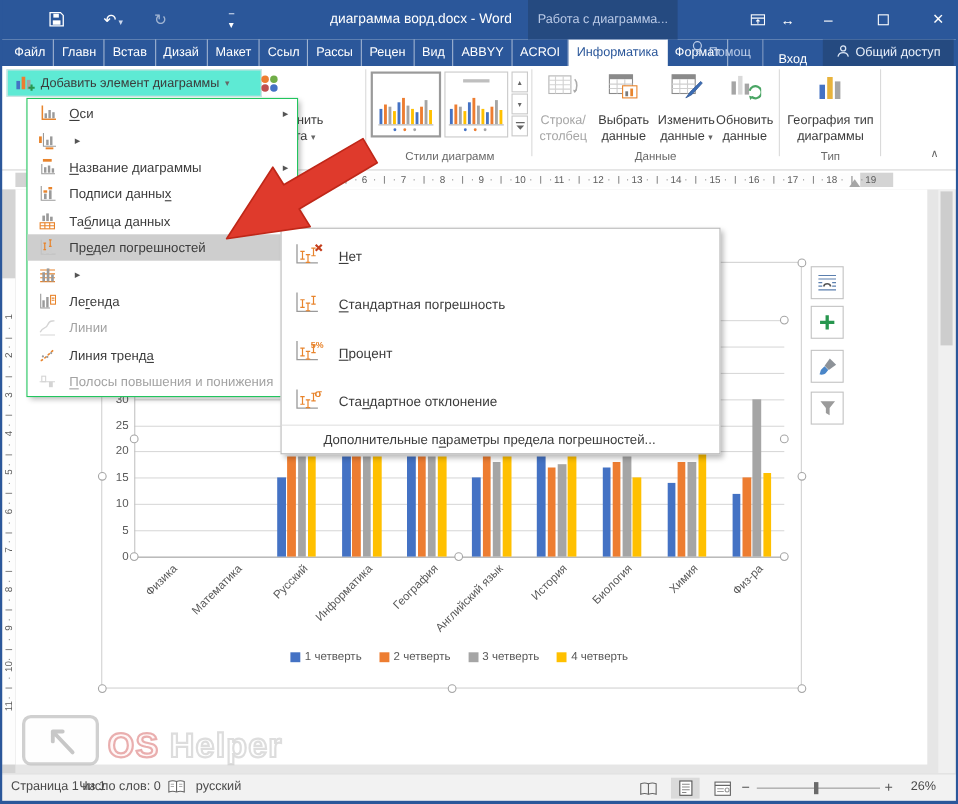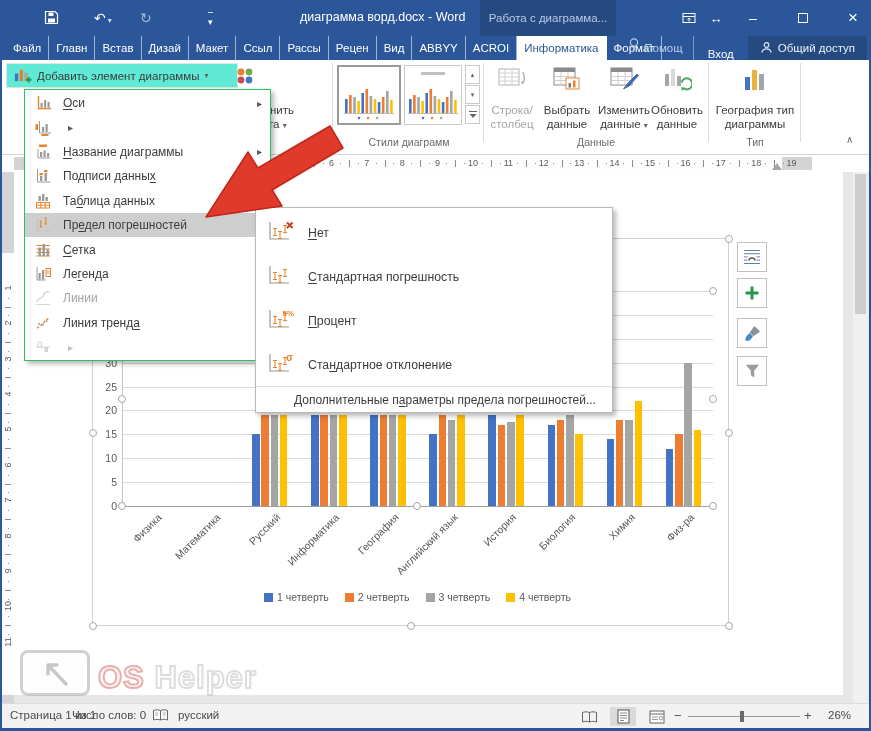"Нет" #menu-sub { width: 358px -> 400px }
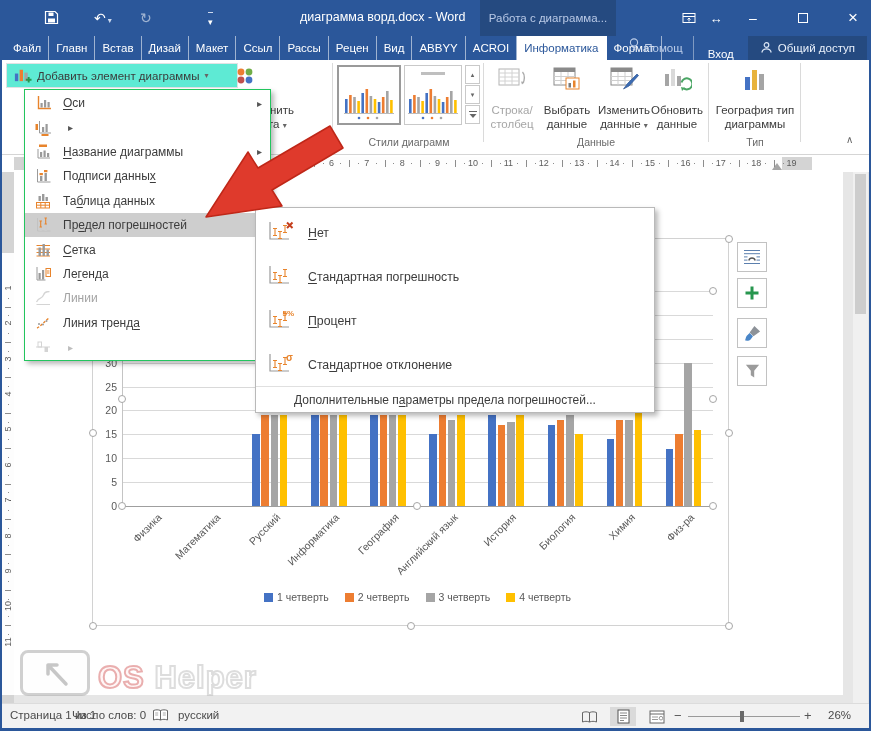"Сетка" span.lb { html: <span><u>С</u>етка</span> -> none }
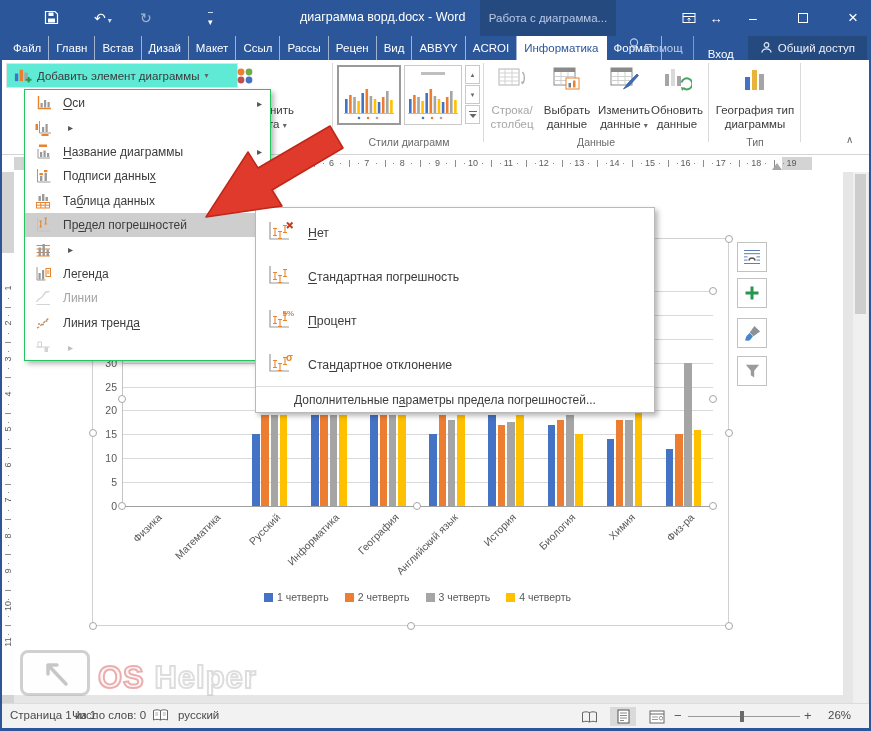"Полосы повышения и понижения" span.lb { html: none -> <span><u>П</u>олосы повышения и понижения</span> }
